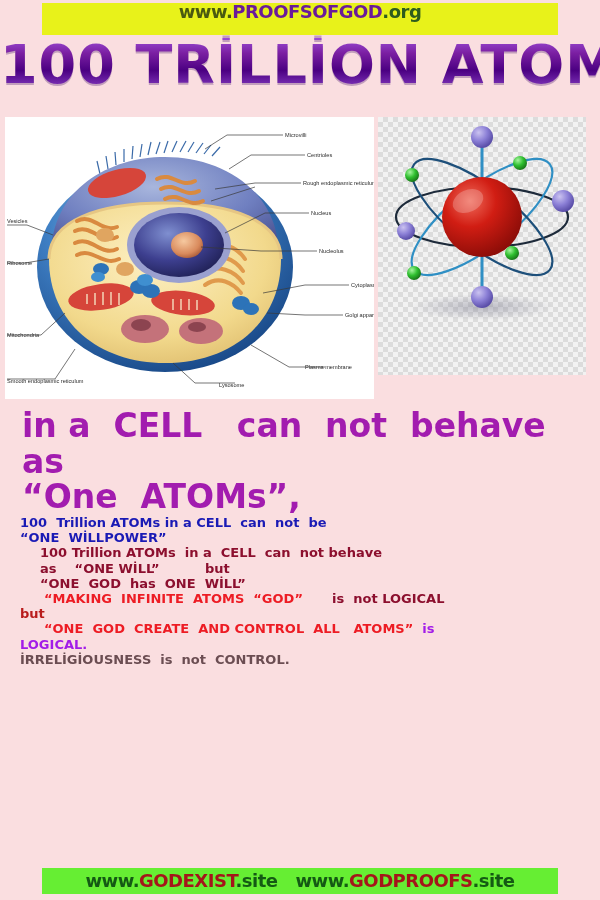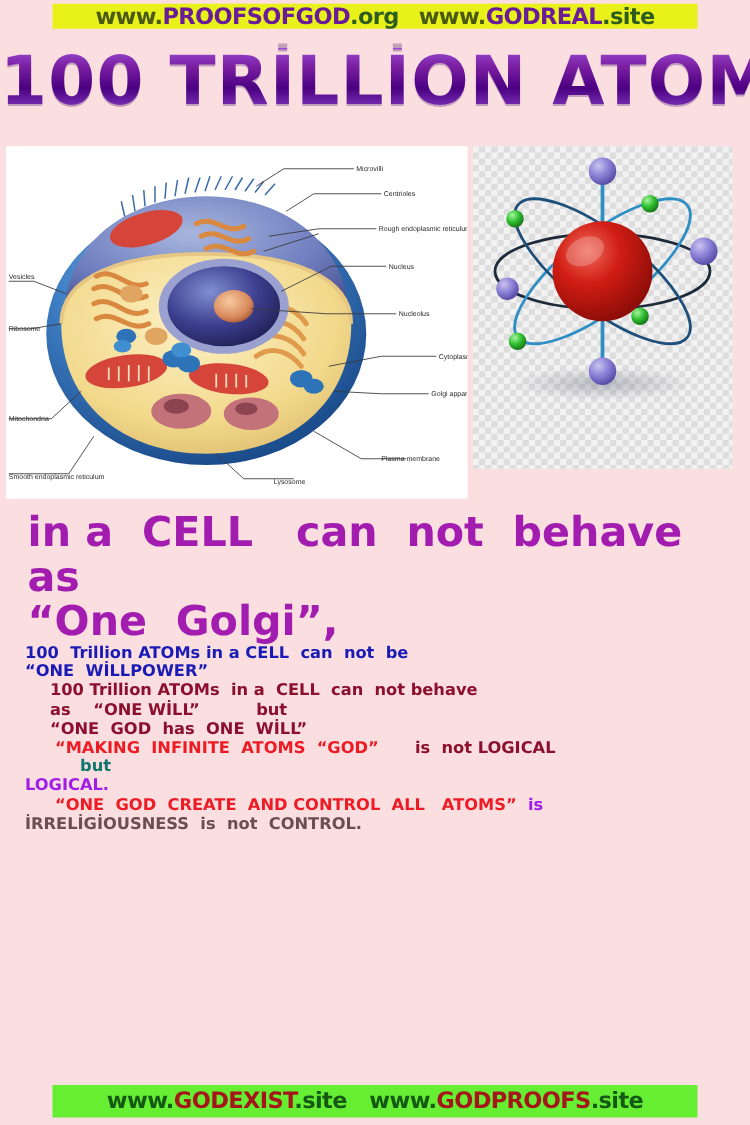"www.PROOFSOFGOD.org" .top-banner { align-items: flex-end -> flex-start; height: 20px -> 32px }
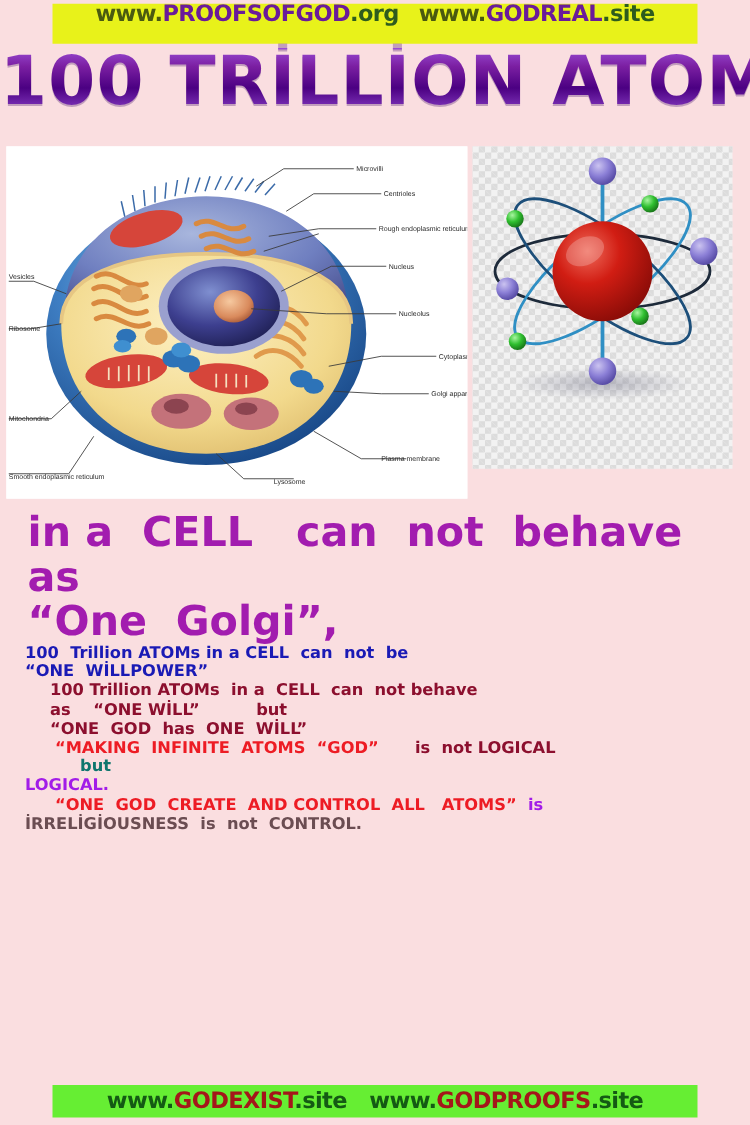"www.GODREAL.site" span.url { html: <span><span>www.</span><span>GODREAL</span><span>.site</span></span> -> none }
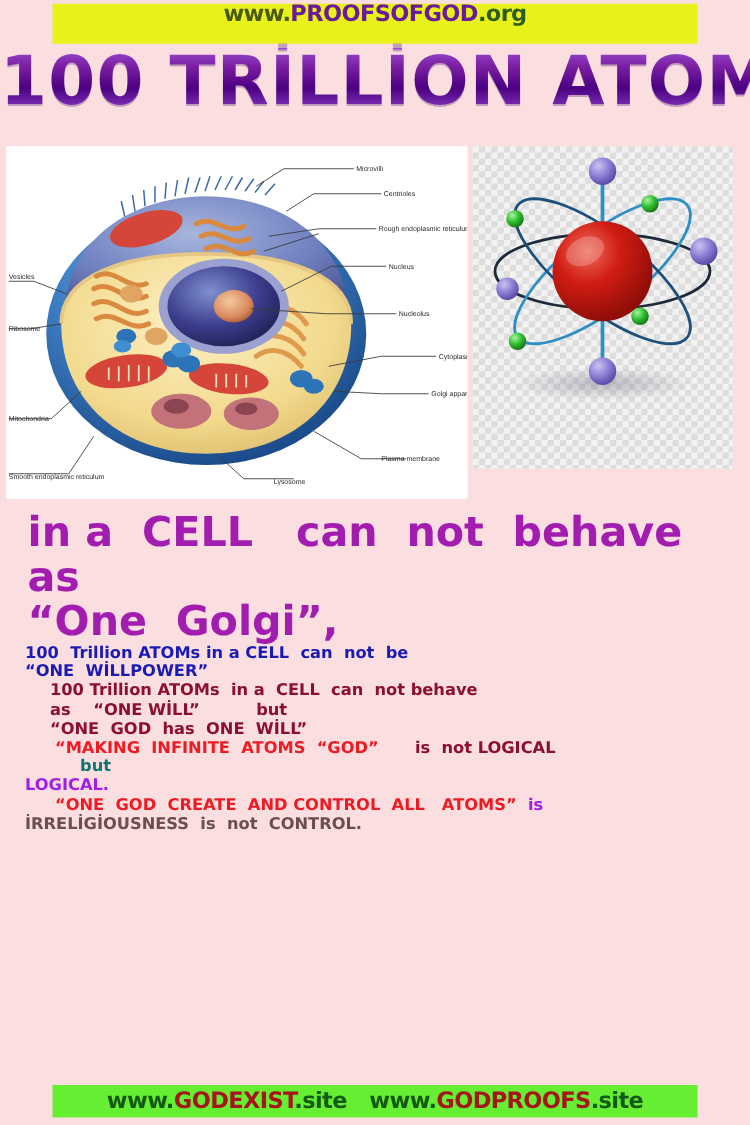"“One Golgi”," span.ln { text: Golgi -> ATOMs }
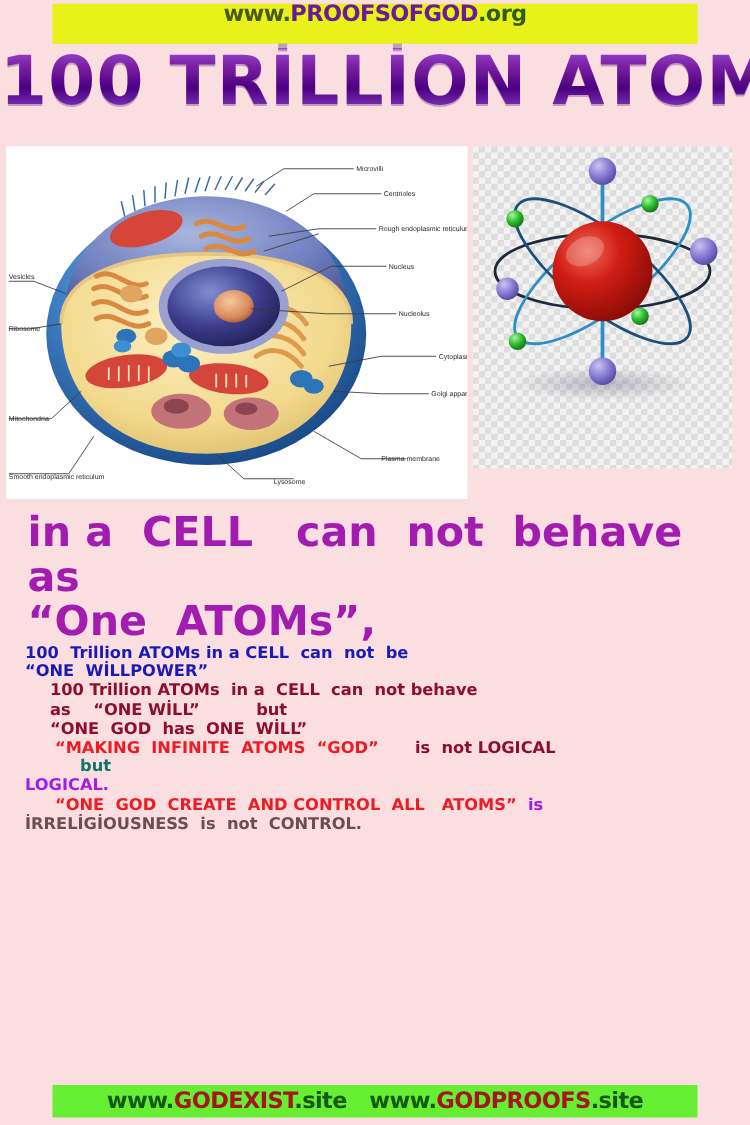"but" .c-dark { color: #0f766e -> #b91c1c; margin-left: 44px -> none }
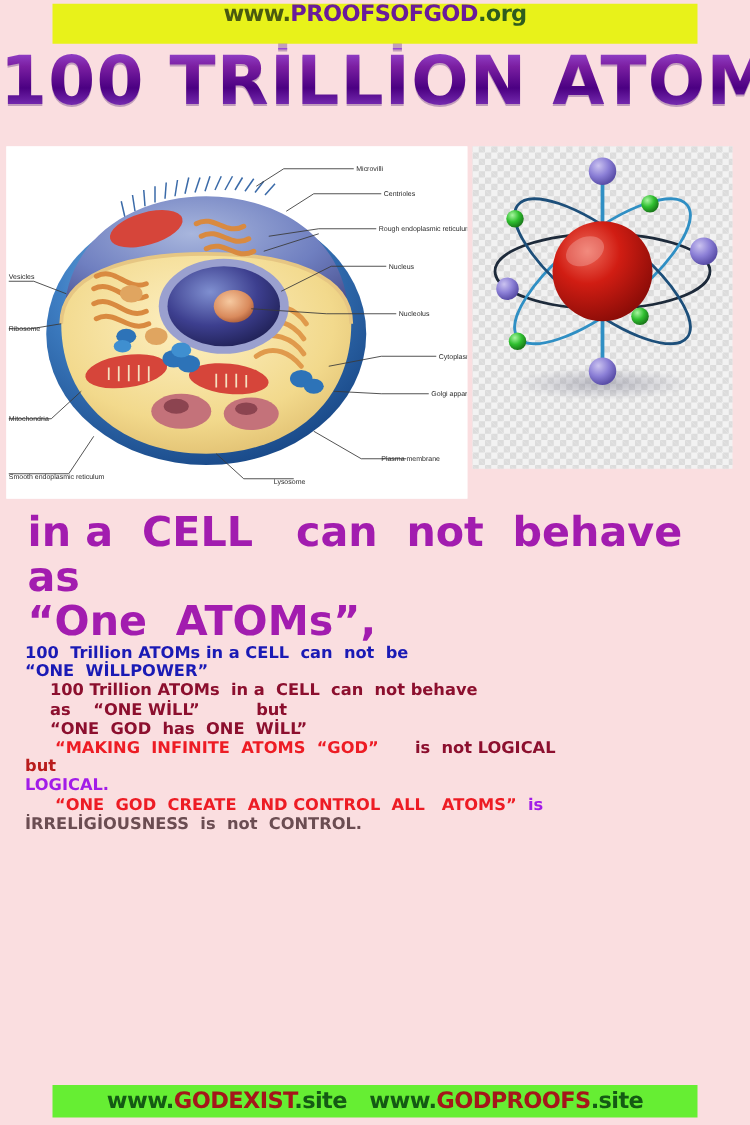"LOGICAL." span.ln { order: before "“ONE GOD CREATE AND CONTROL" -> after "“ONE GOD CREATE AND CONTROL" }
